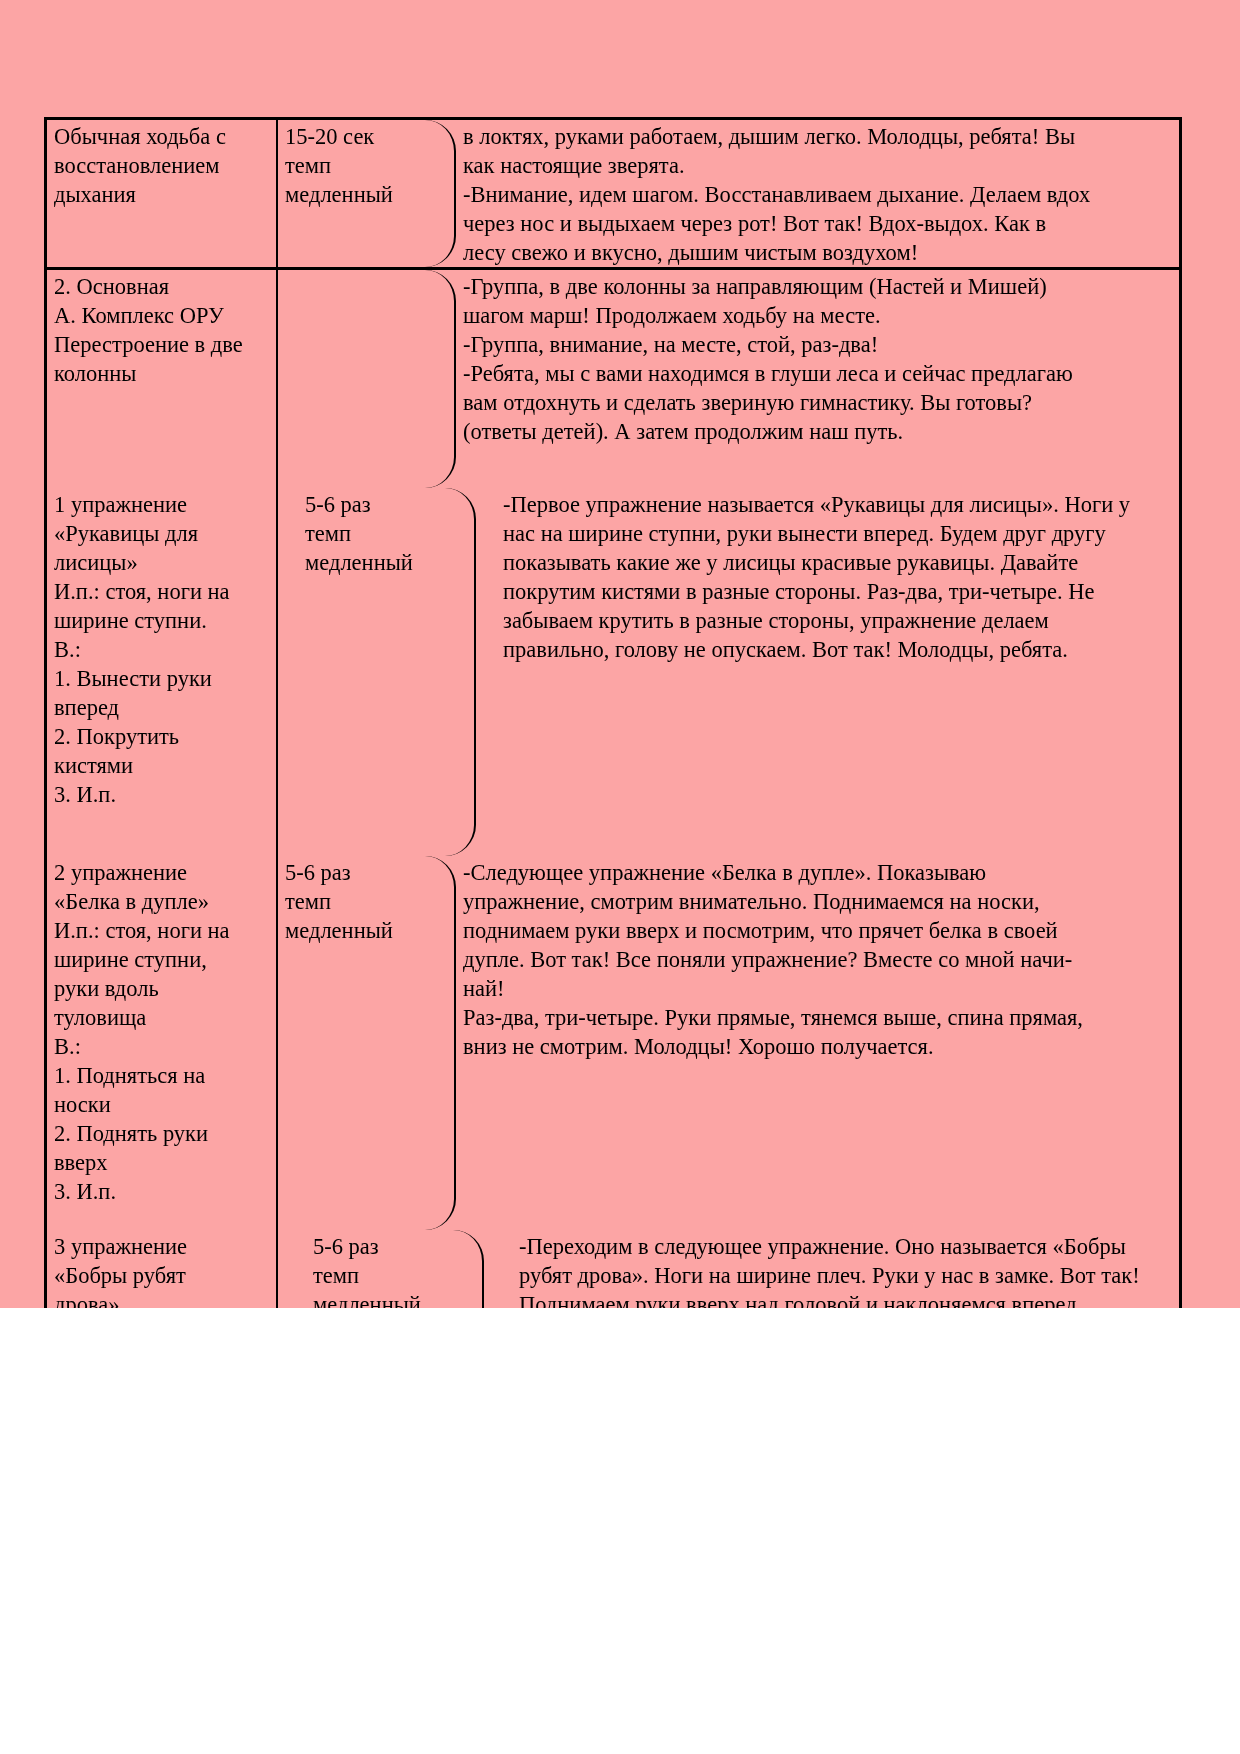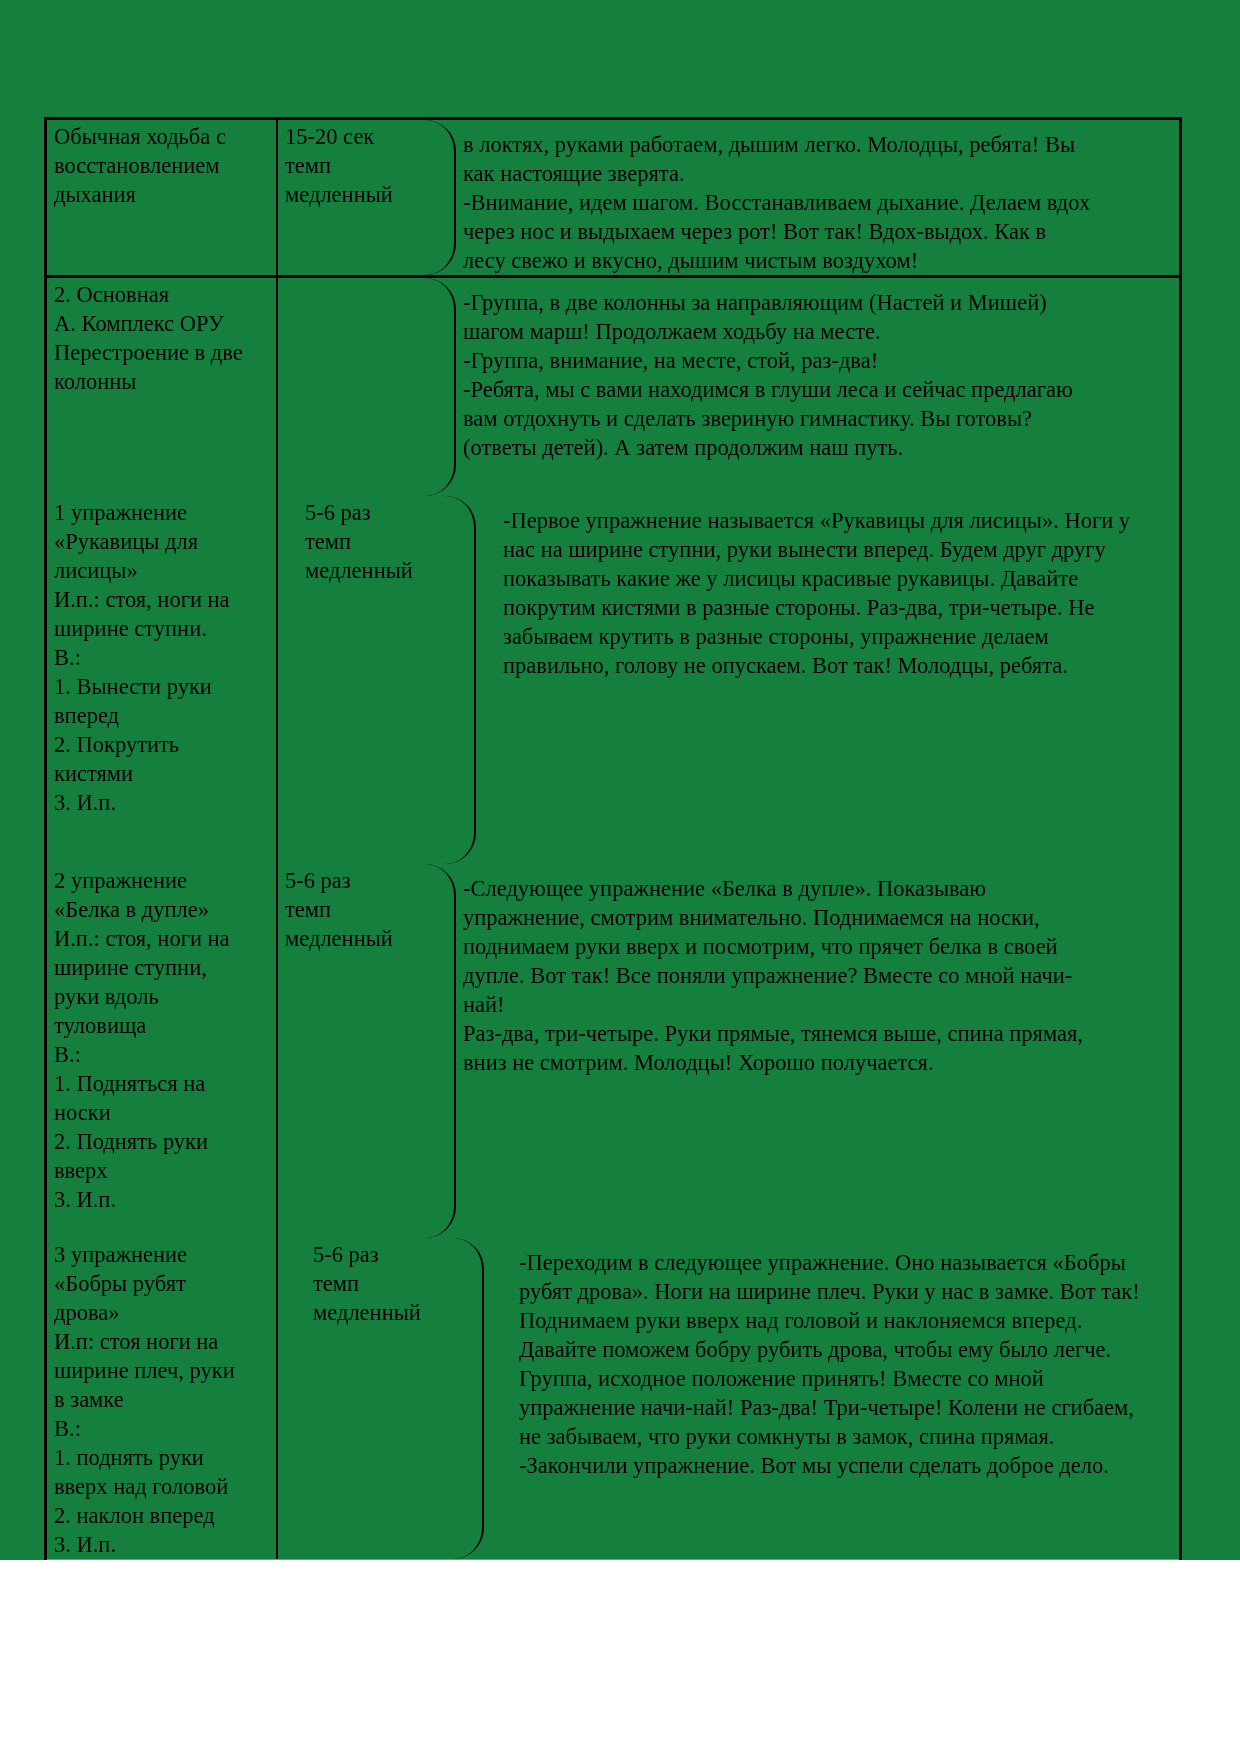"Обычная ходьба с" .page { background: #15803d -> #fca5a5; height: 1560px -> 1308px }
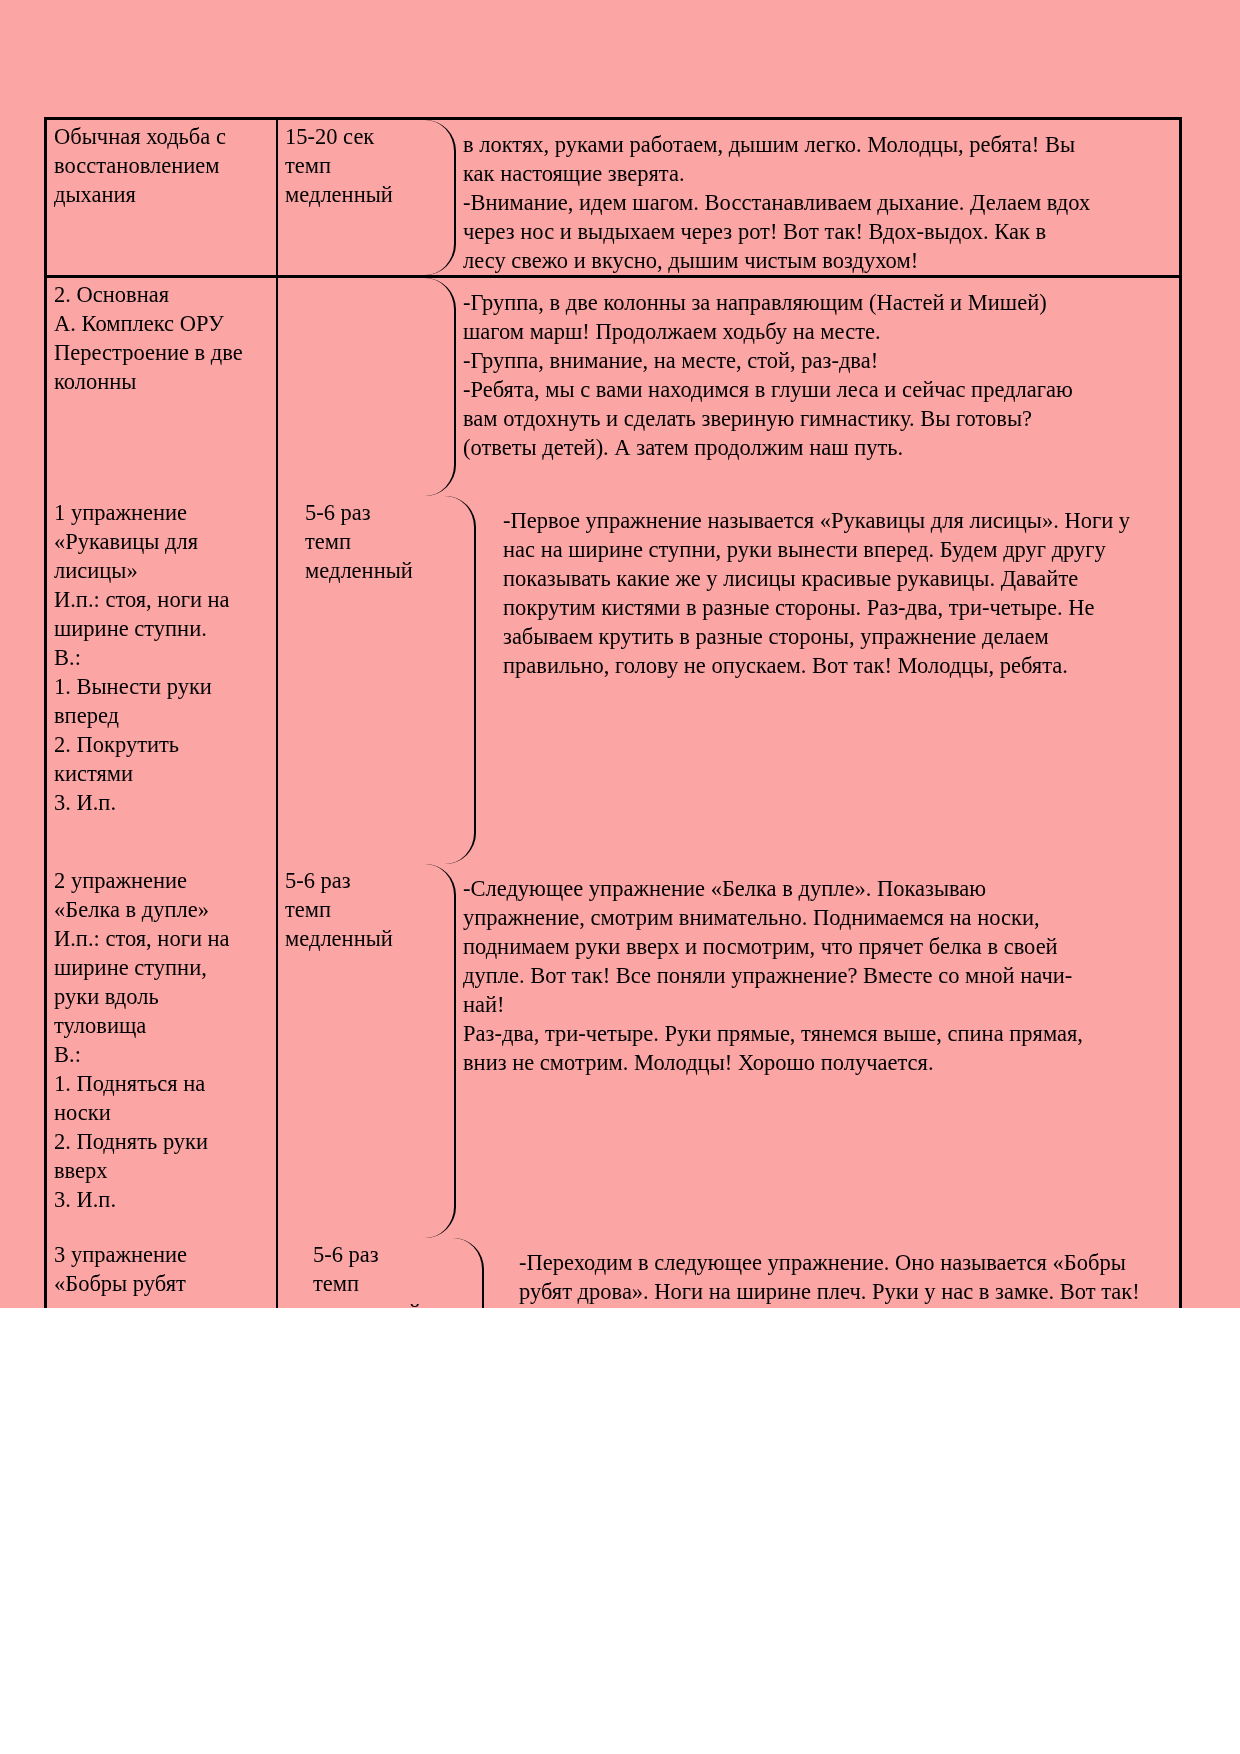"в локтях, руками работаем, дышим" .c3 { margin-top: 8px -> none }
